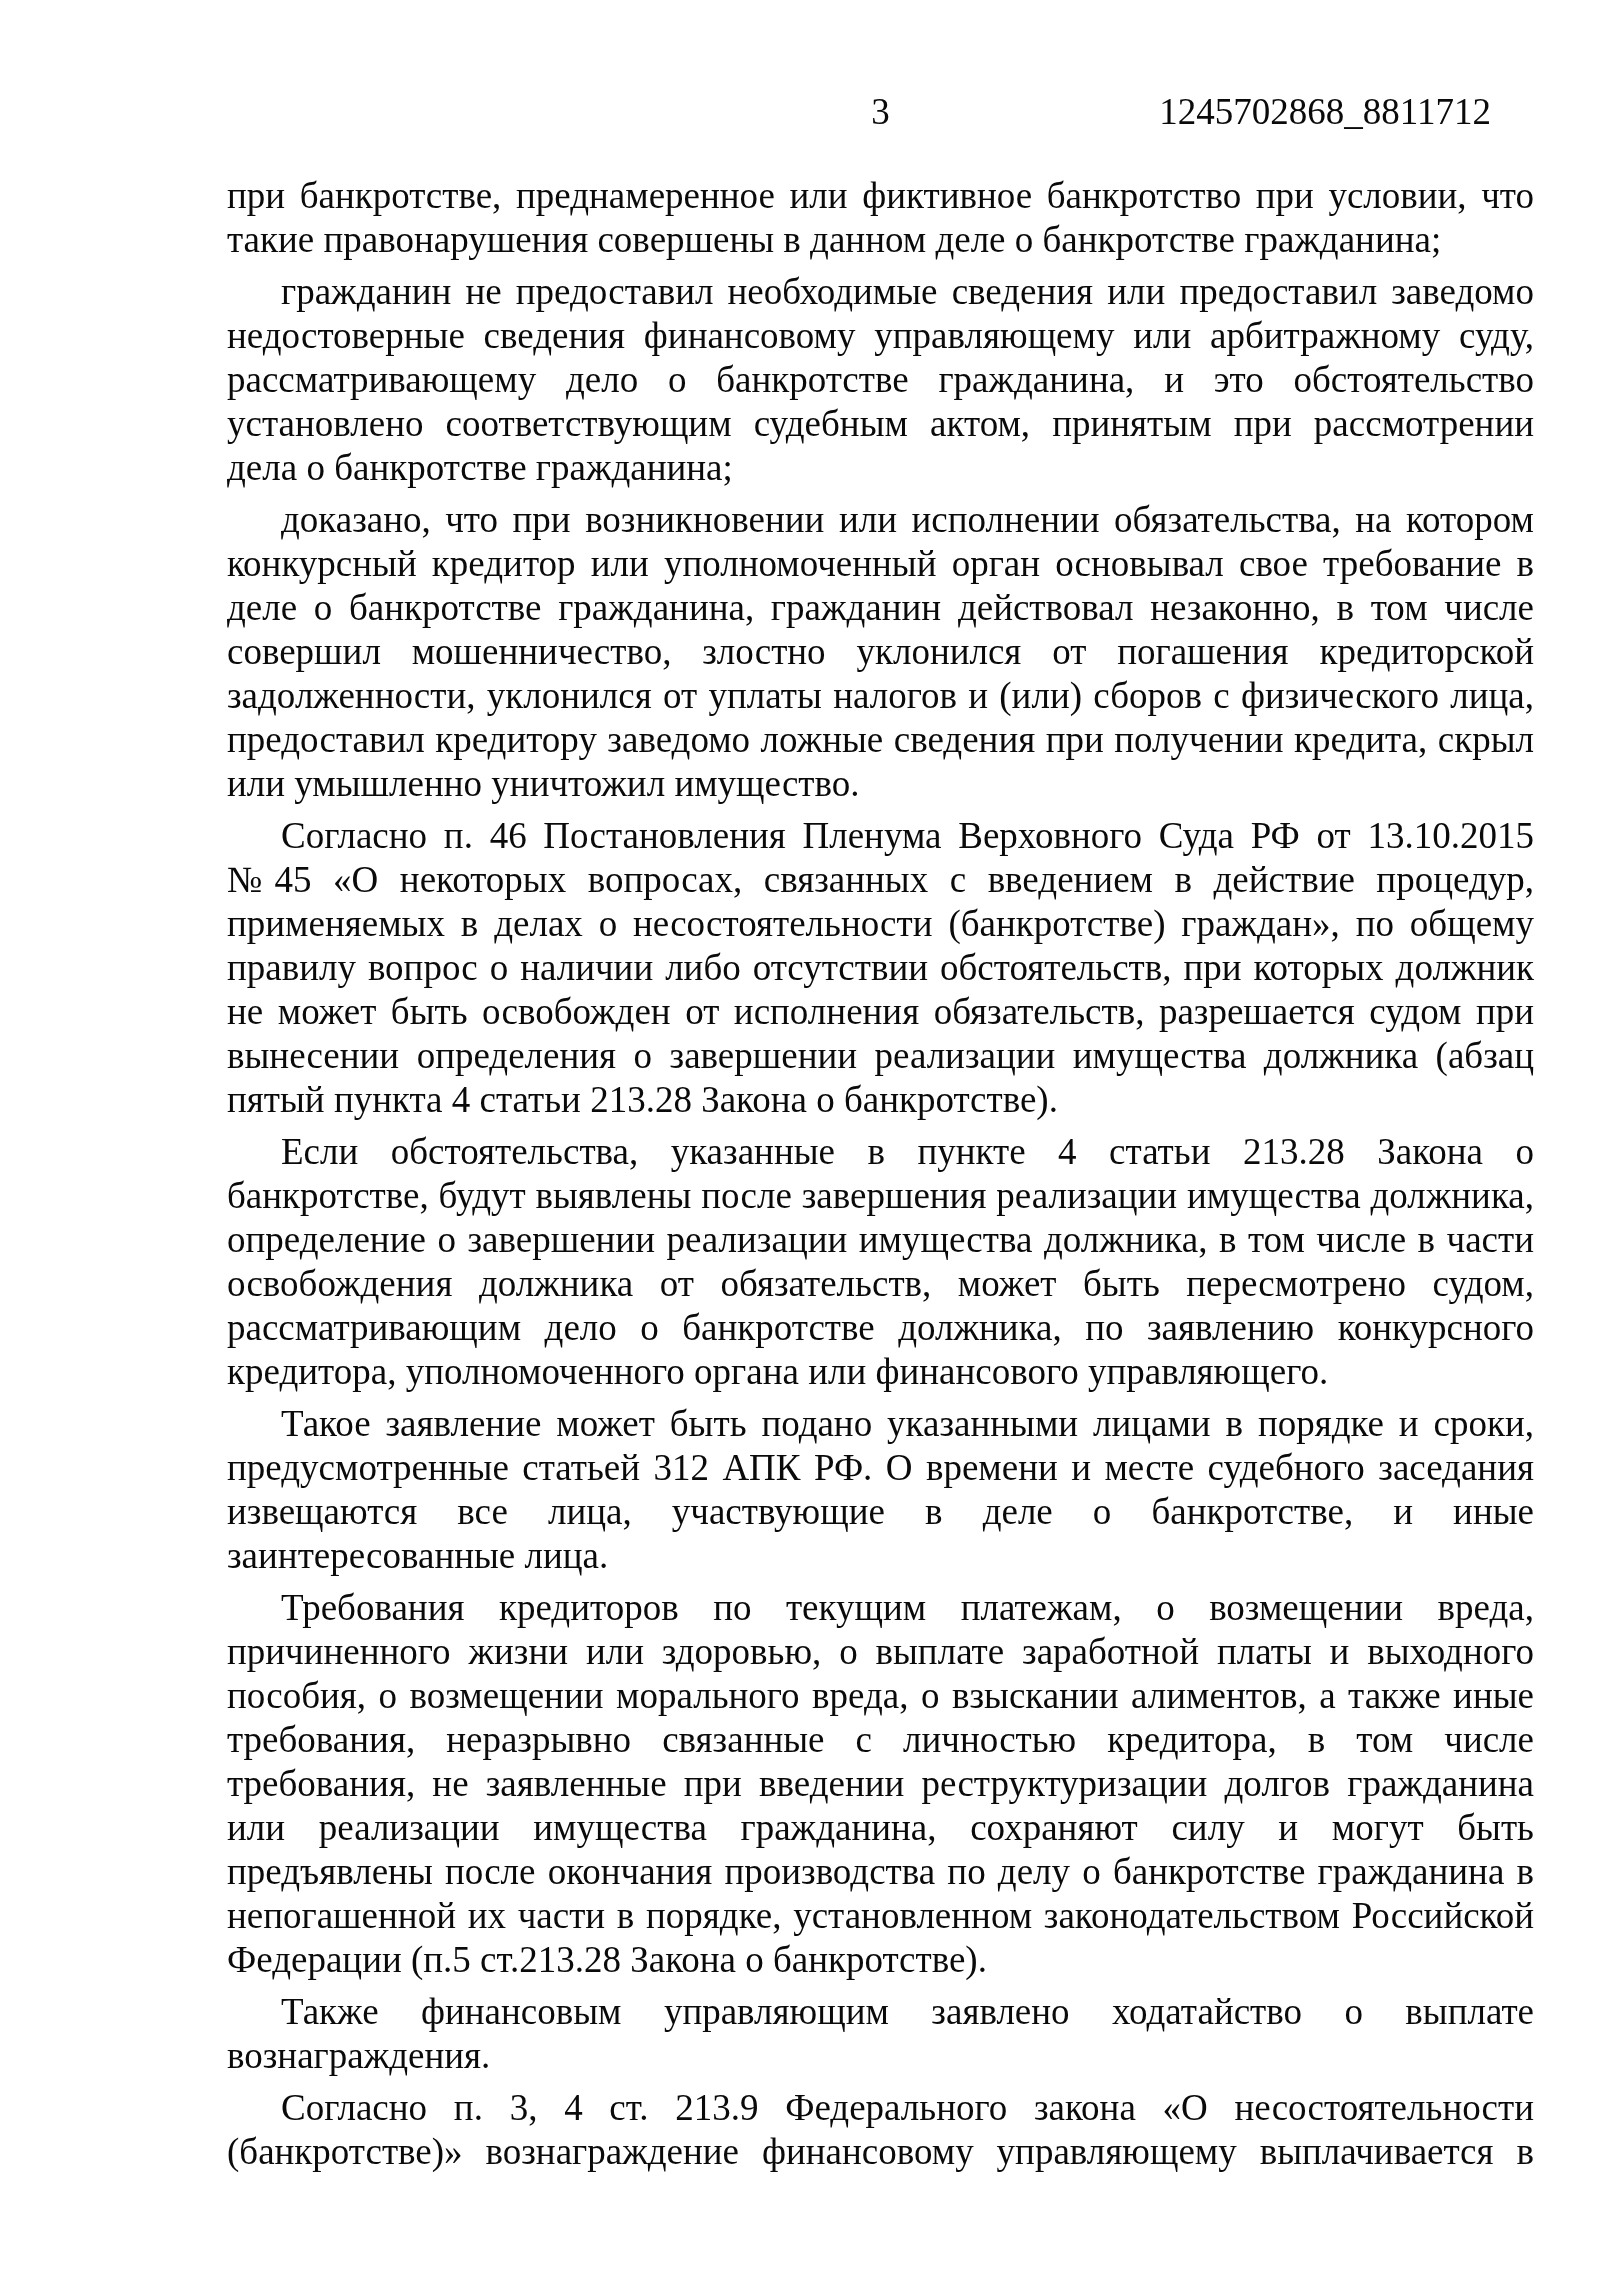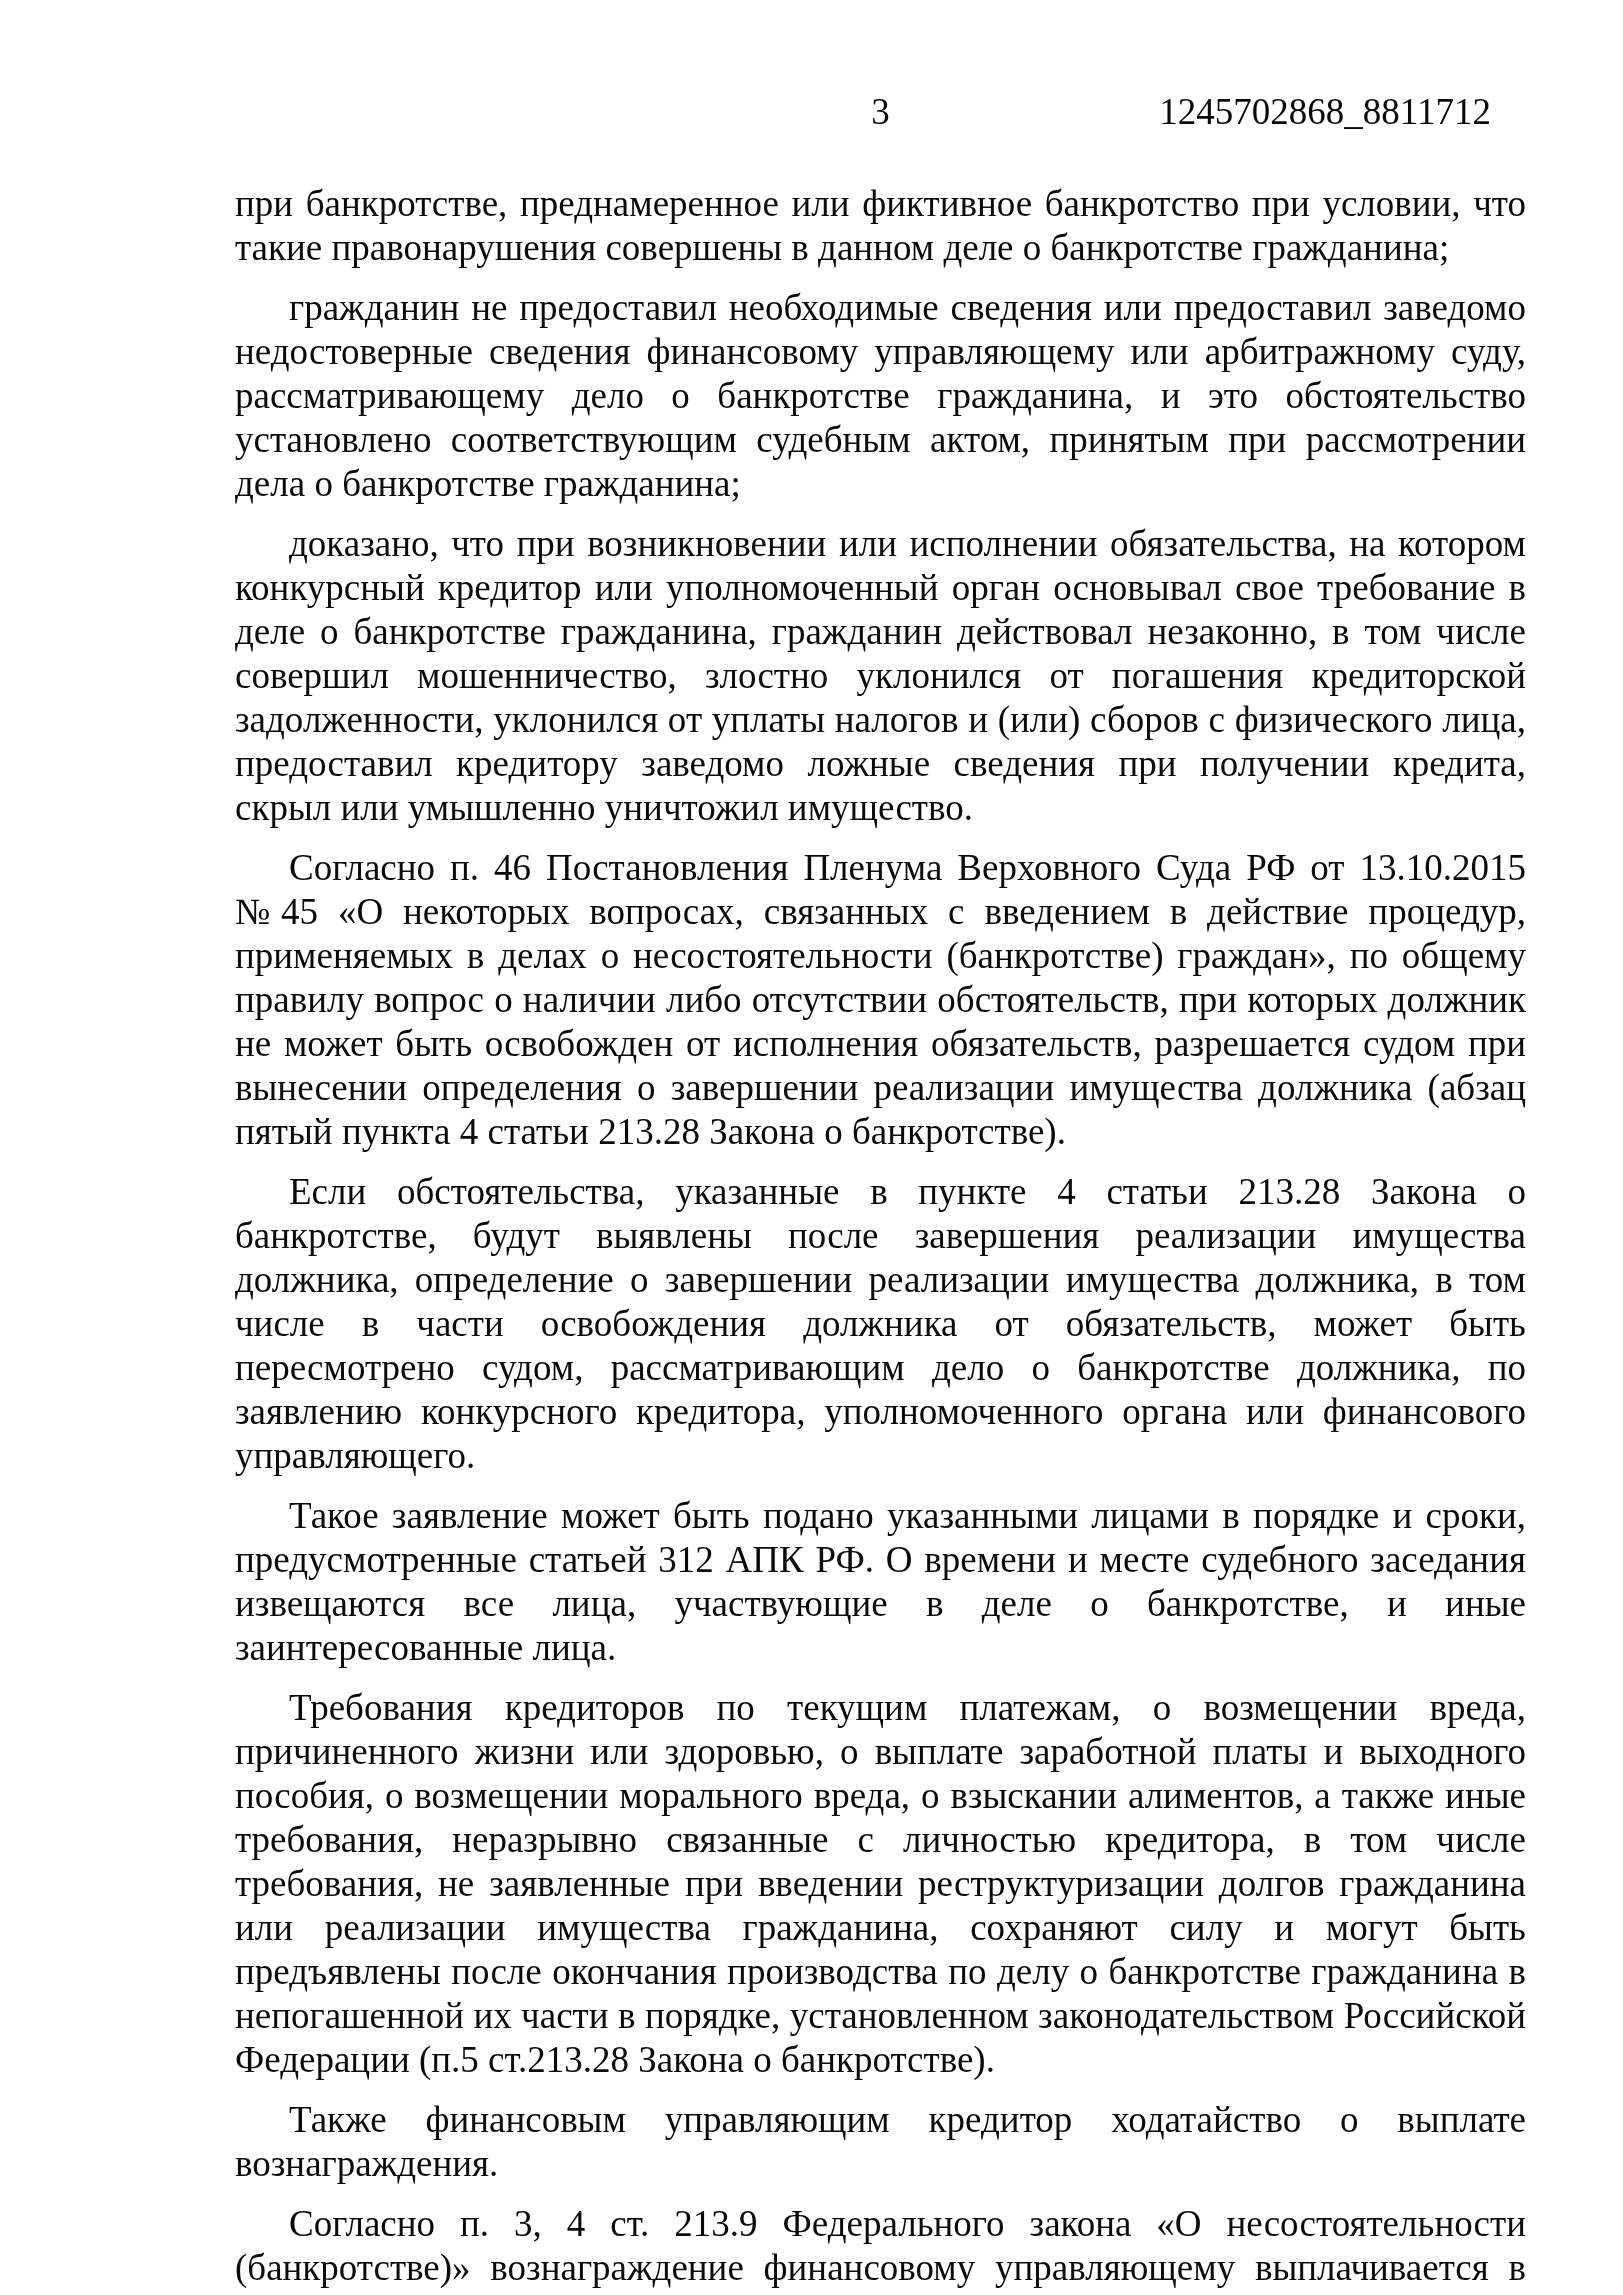"при банкротстве, преднамеренное или" .para { margin: 16px -> 8px }
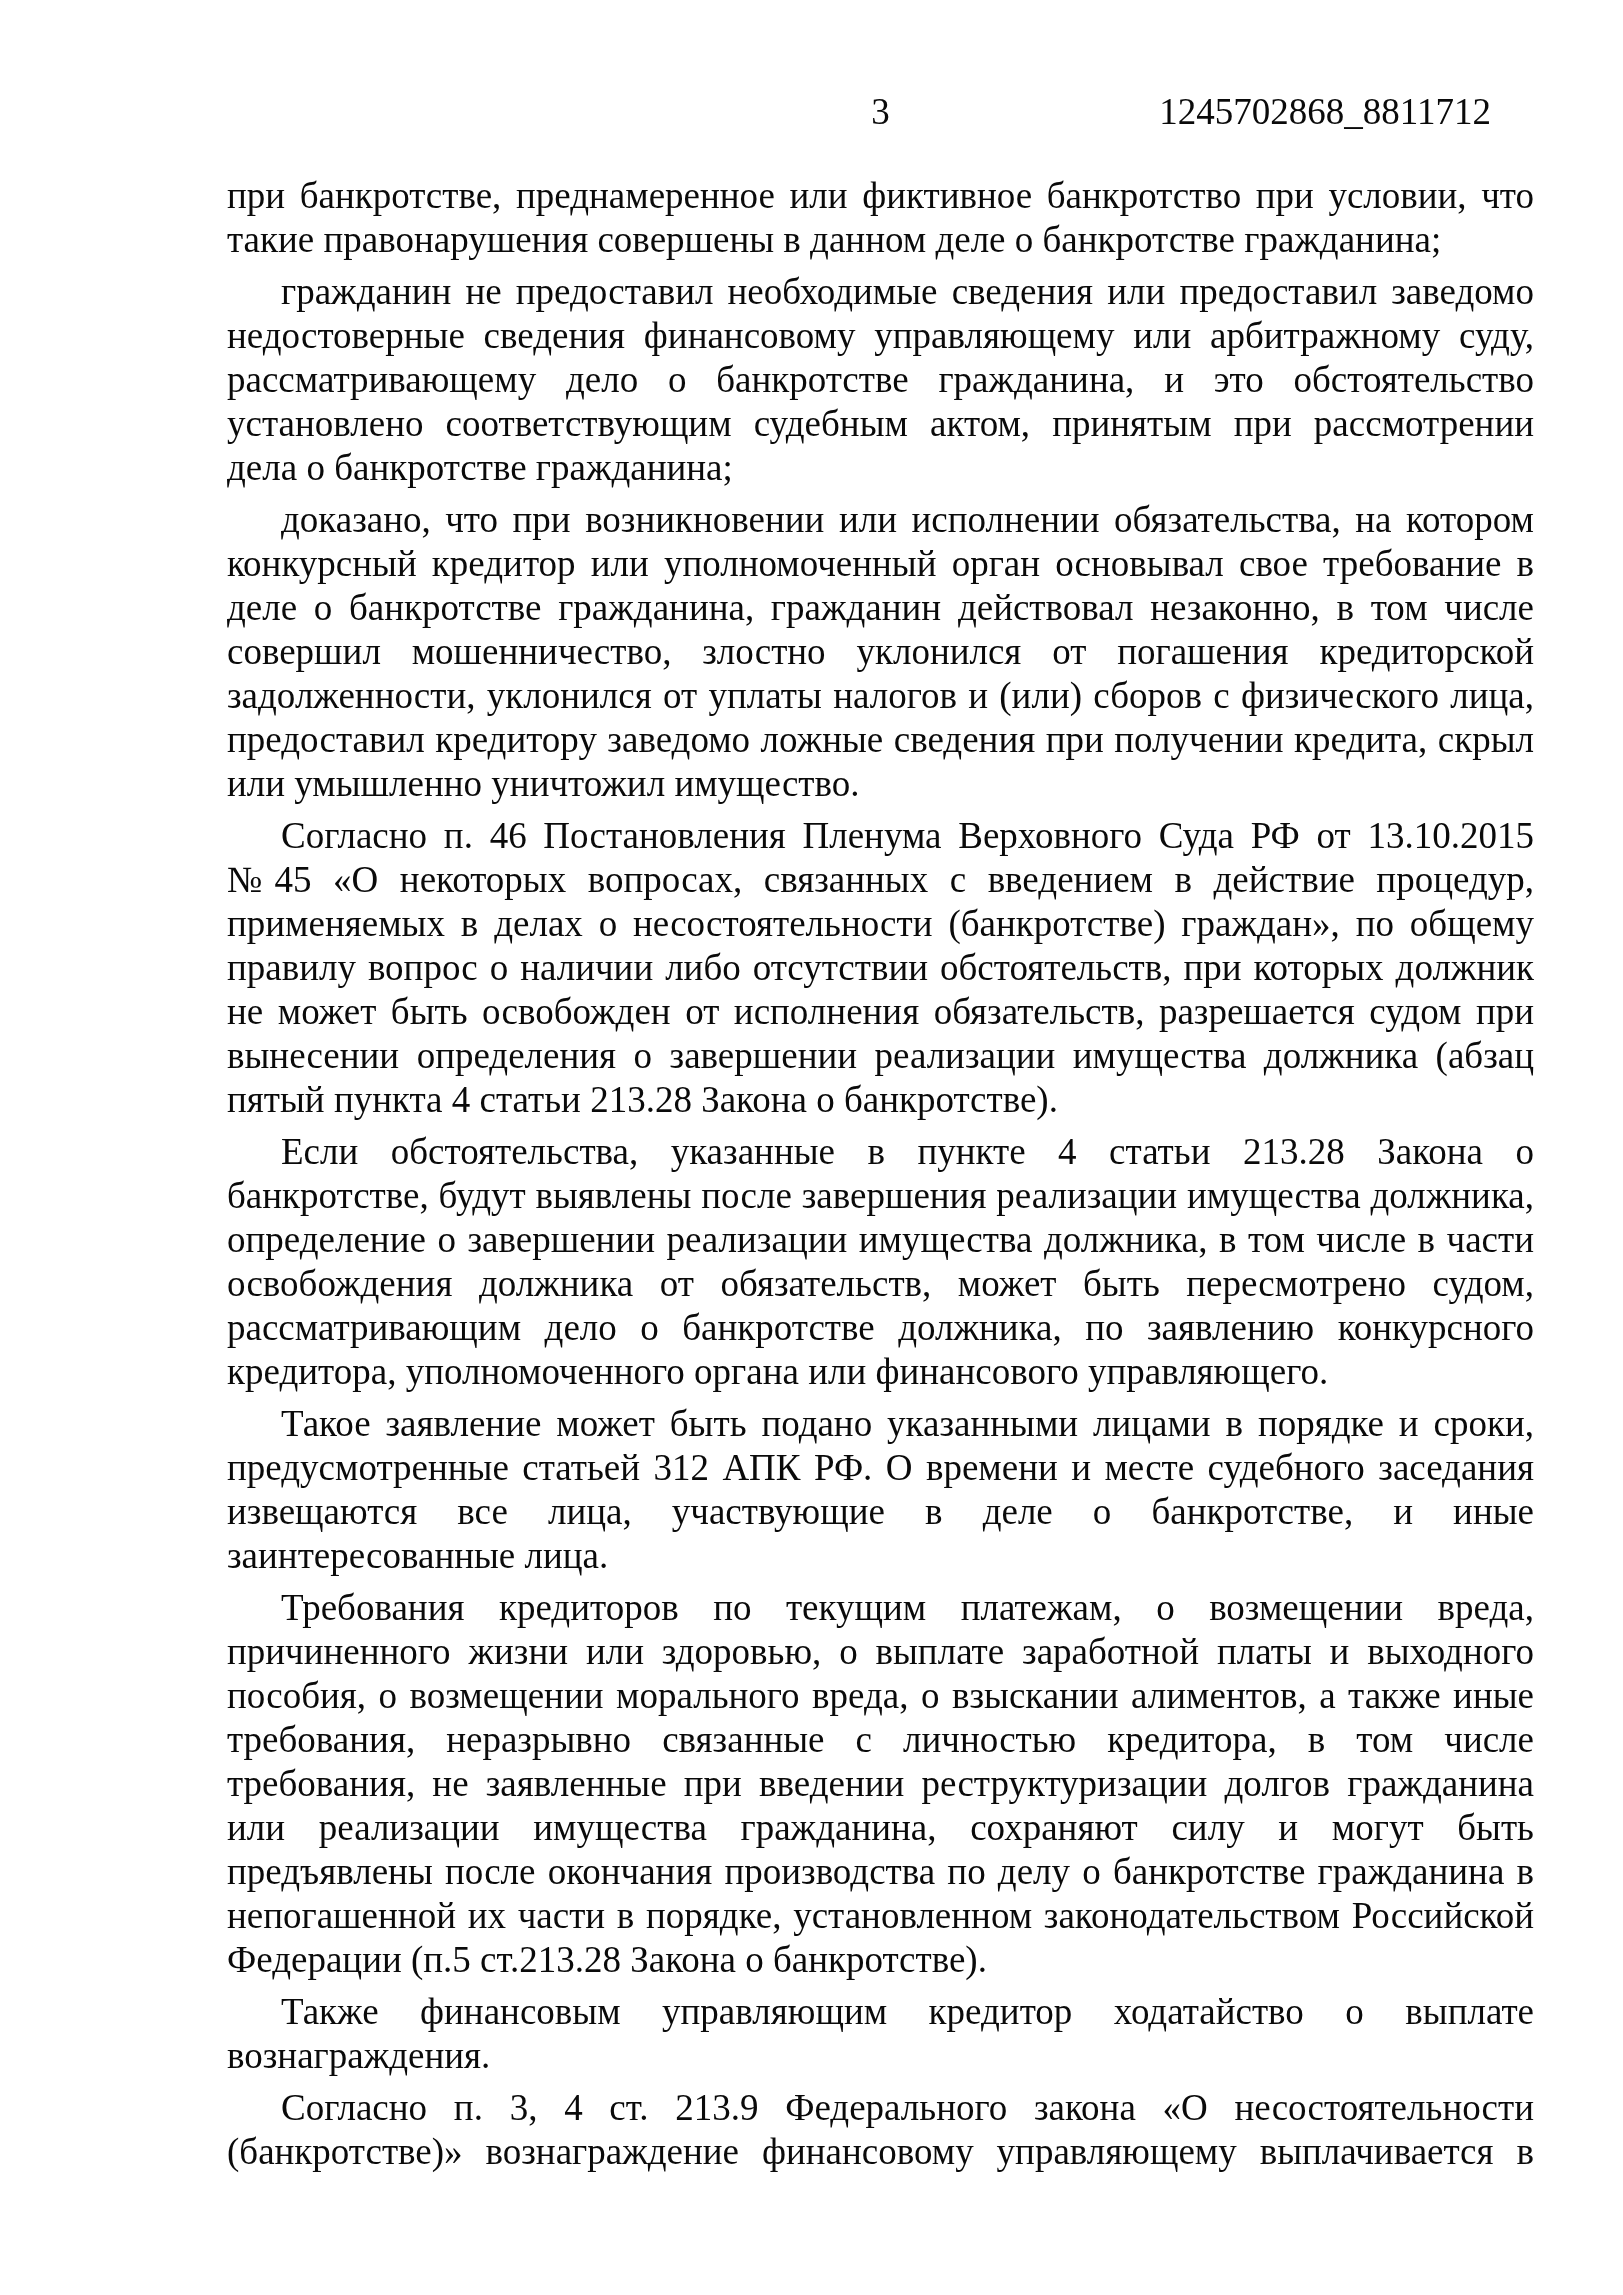"Также финансовым управляющим кредитор" p.para { text: кредитор -> заявлено }
